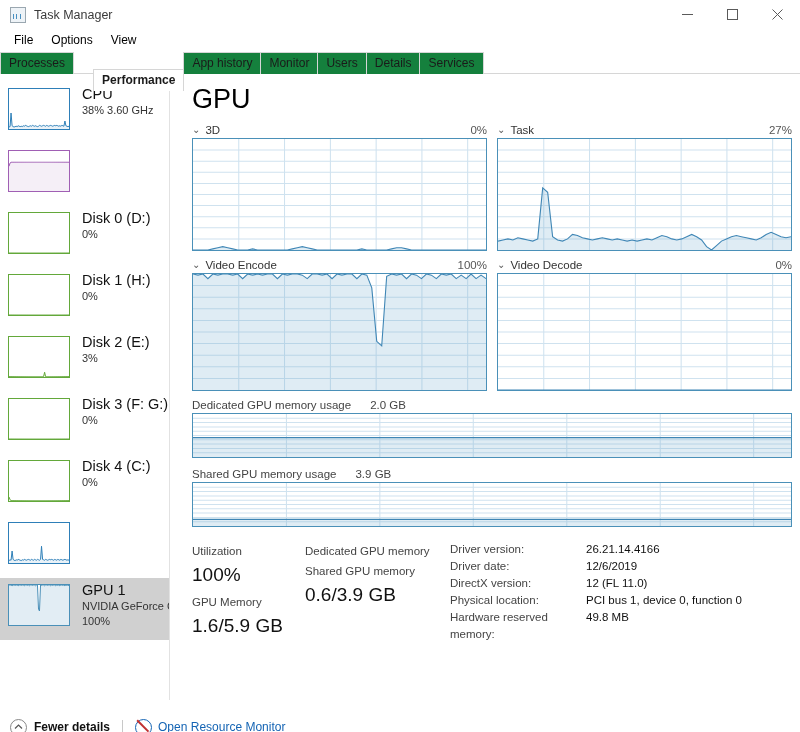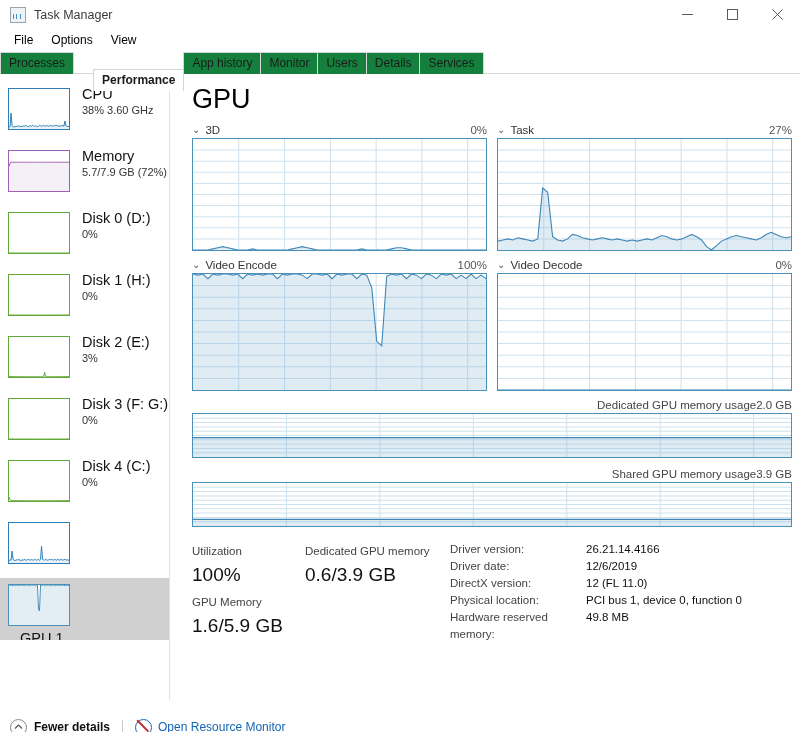"Memory" div.side-text { html: <div> <div>Memory</div> <div>5.7/7.9 GB (72%)</div> </div> -> none }
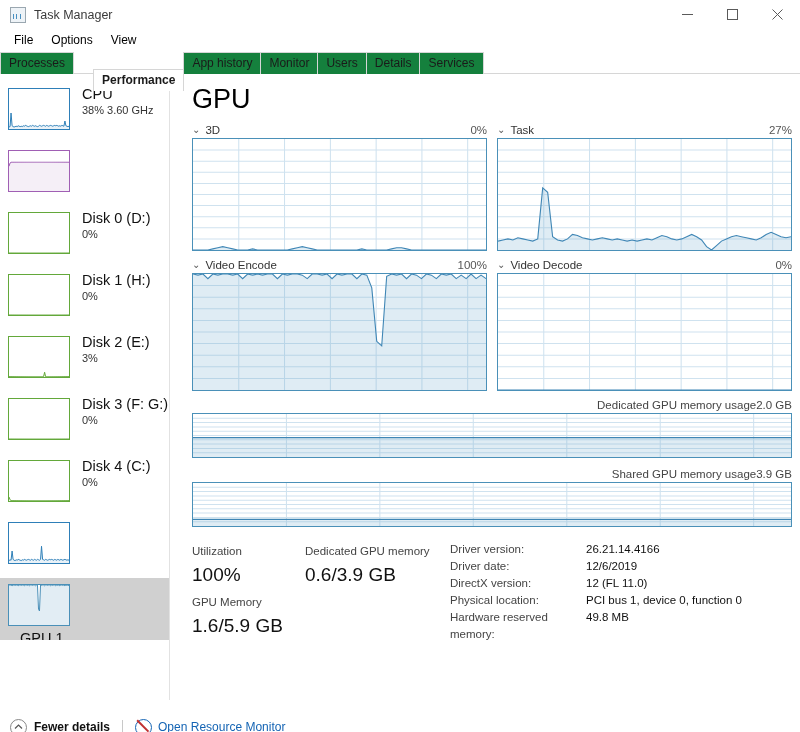"Dedicated GPU memory usage" .wide-label { gap: none -> 19px; justify-content: flex-end -> flex-start }
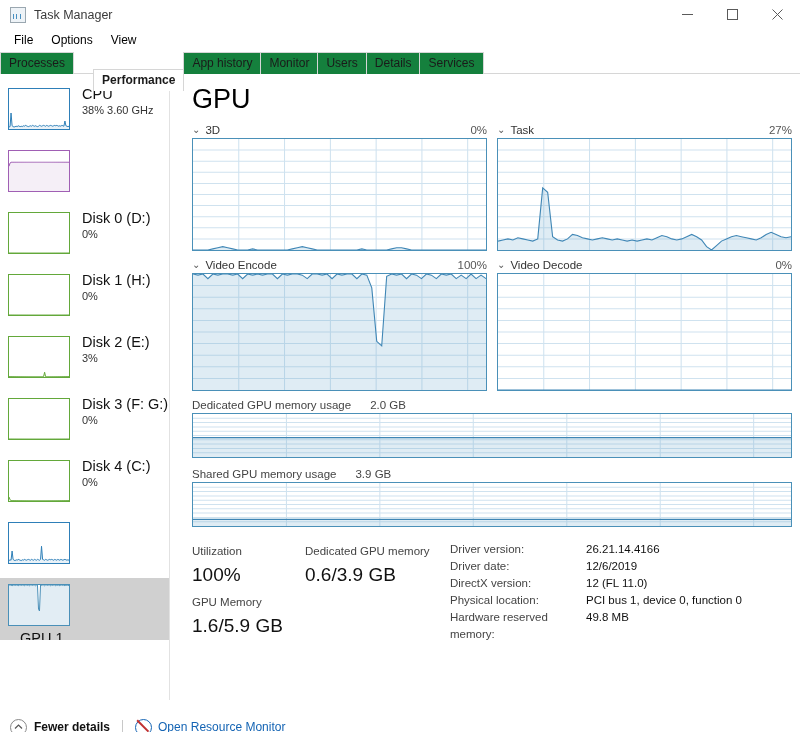"Shared GPU memory" div.stat-name { html: none -> <div>Shared GPU memory</div> }
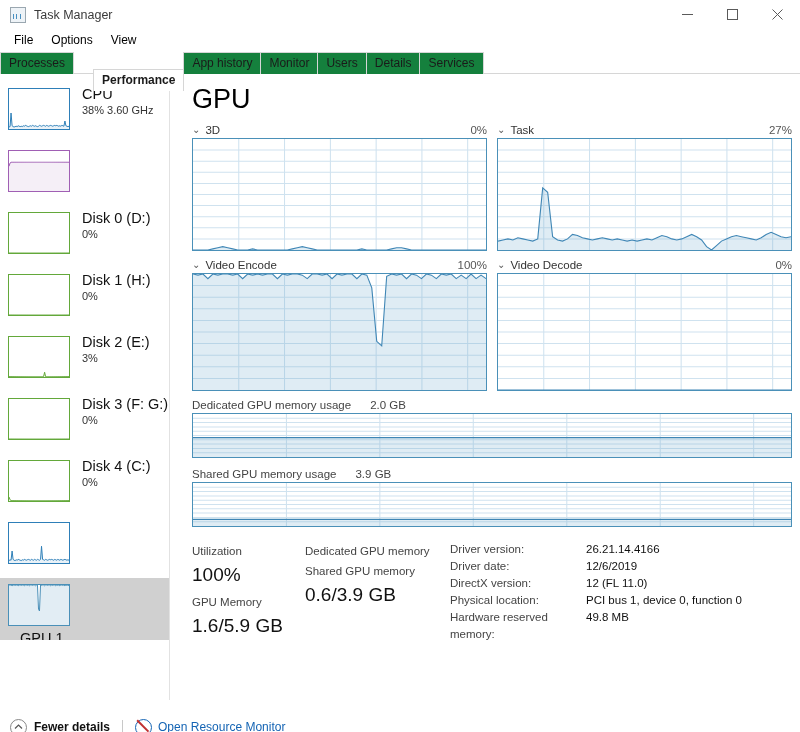"GPU 1" .side-item.selected { flex-direction: column -> none }
